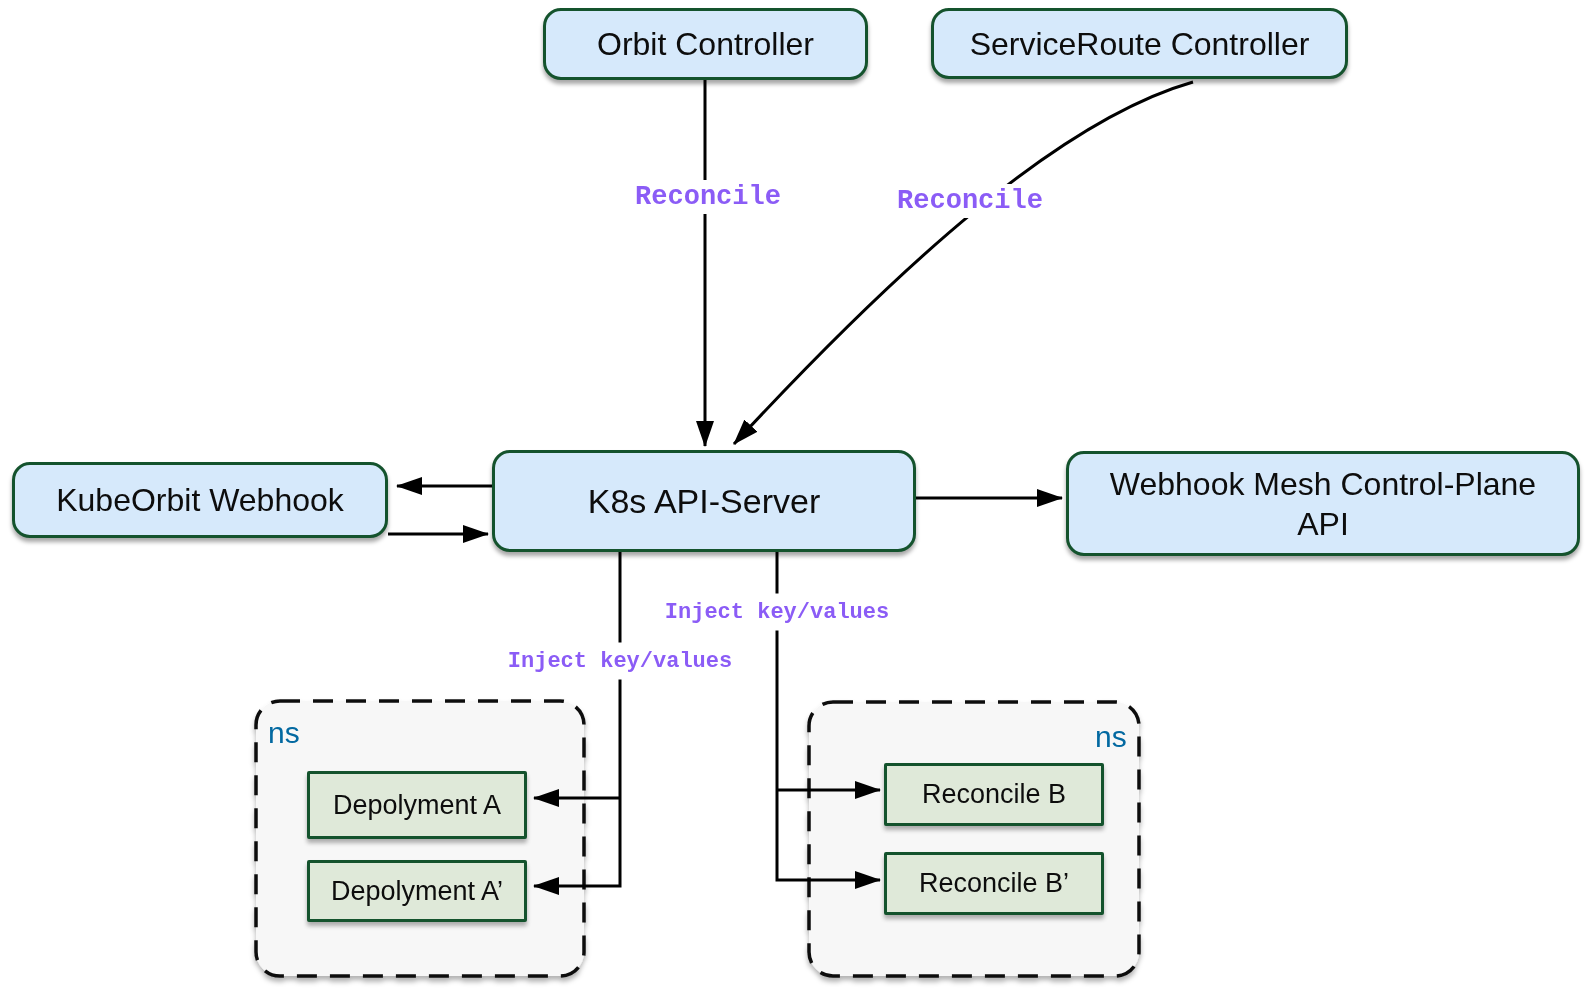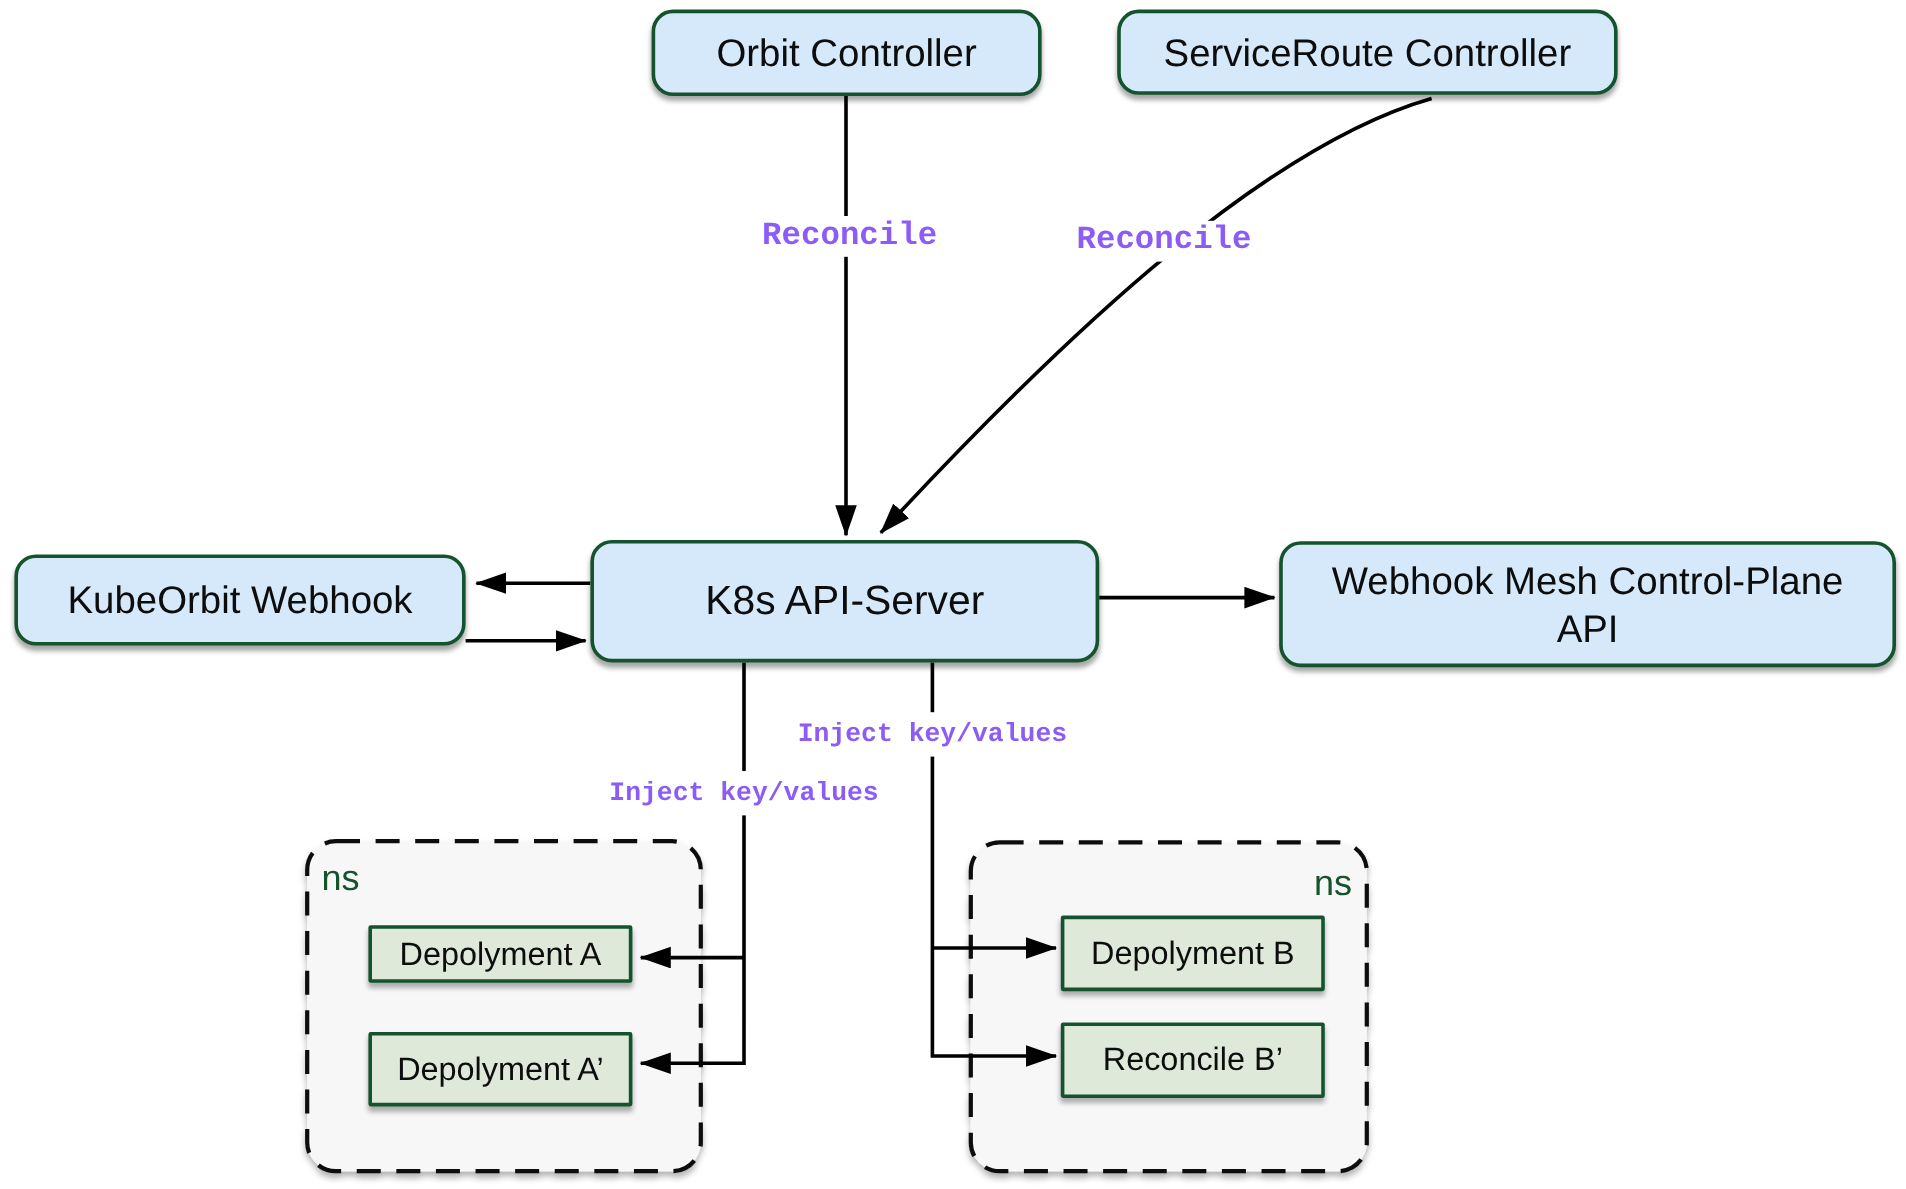"ns" .ns-label { color: #14532d -> #0369a1 }
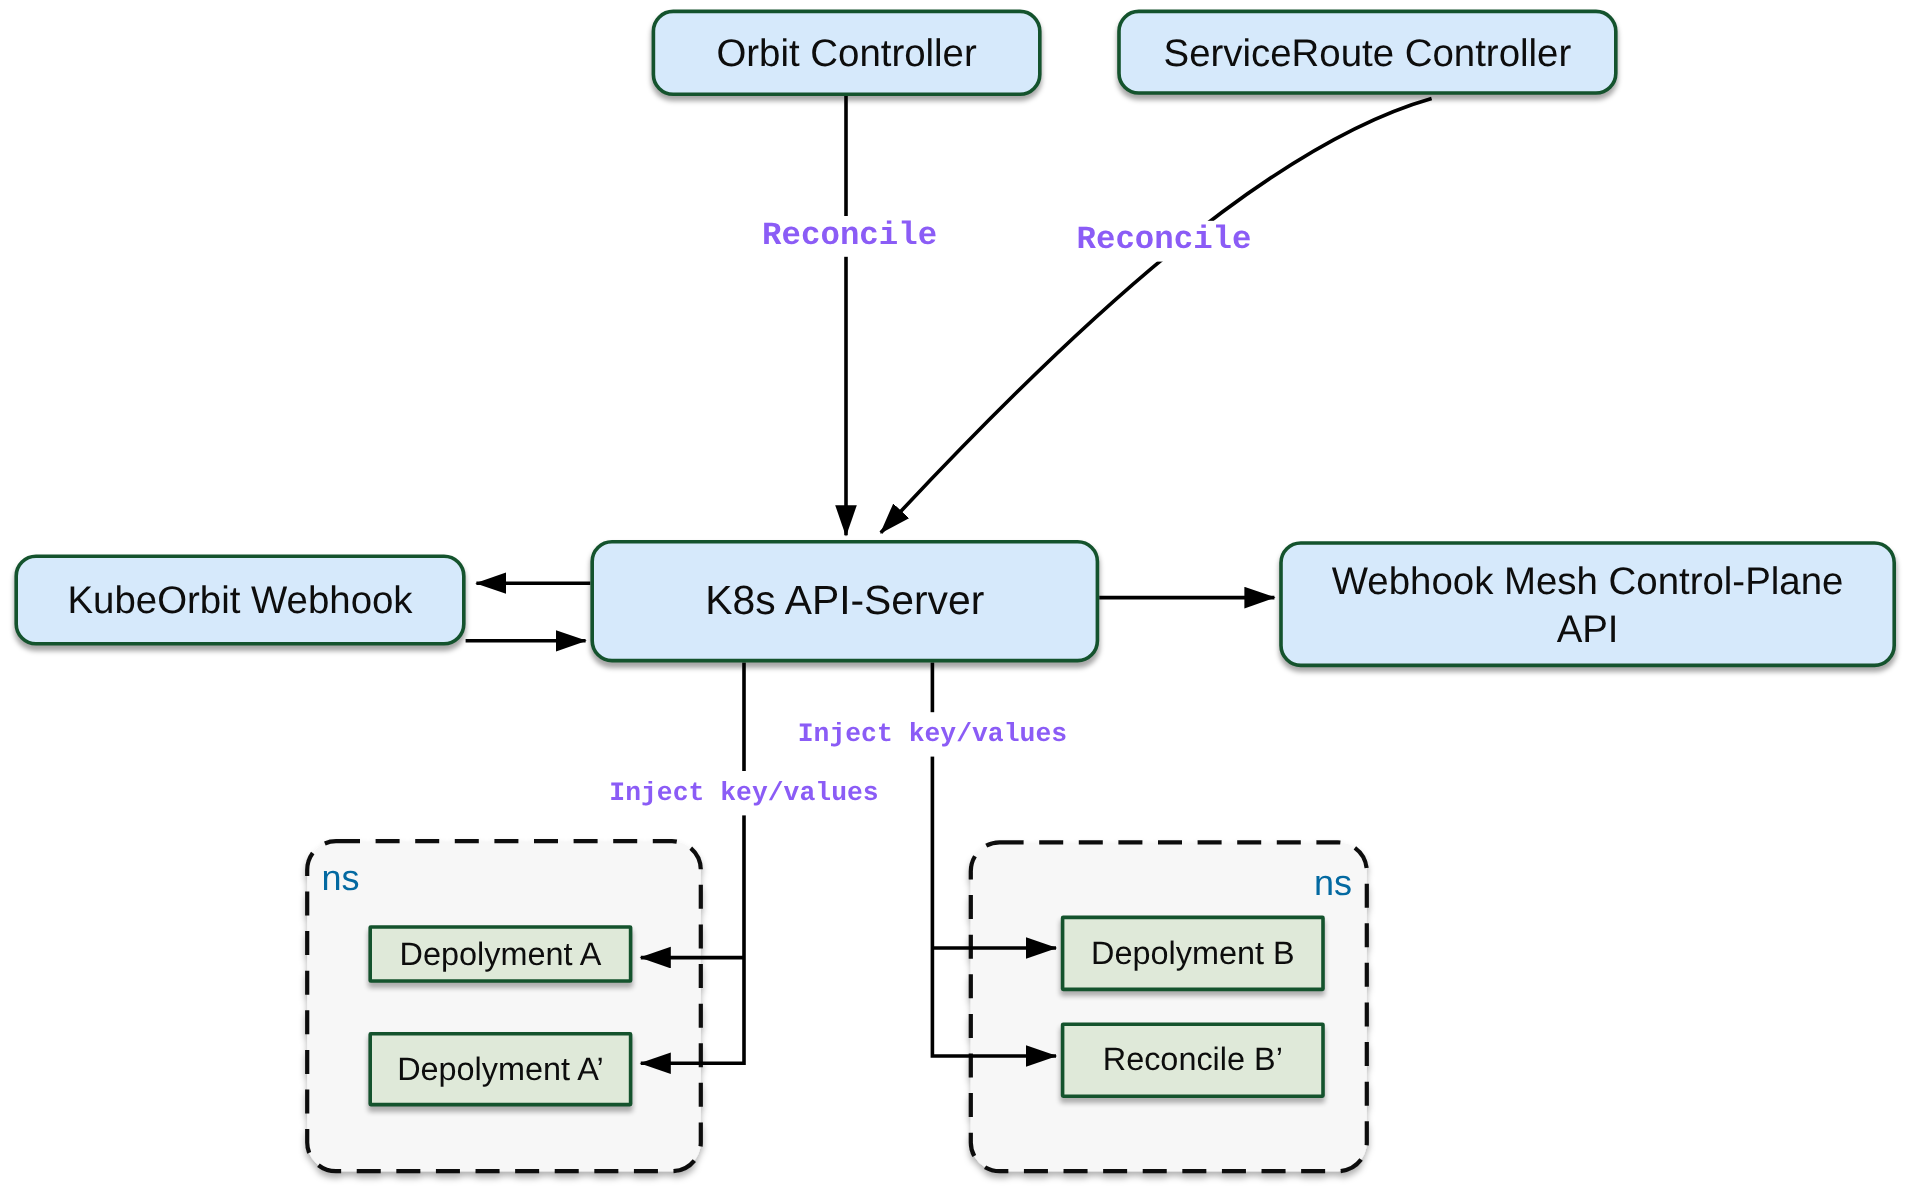"Depolyment A" div.node { height: 48px -> 68px }
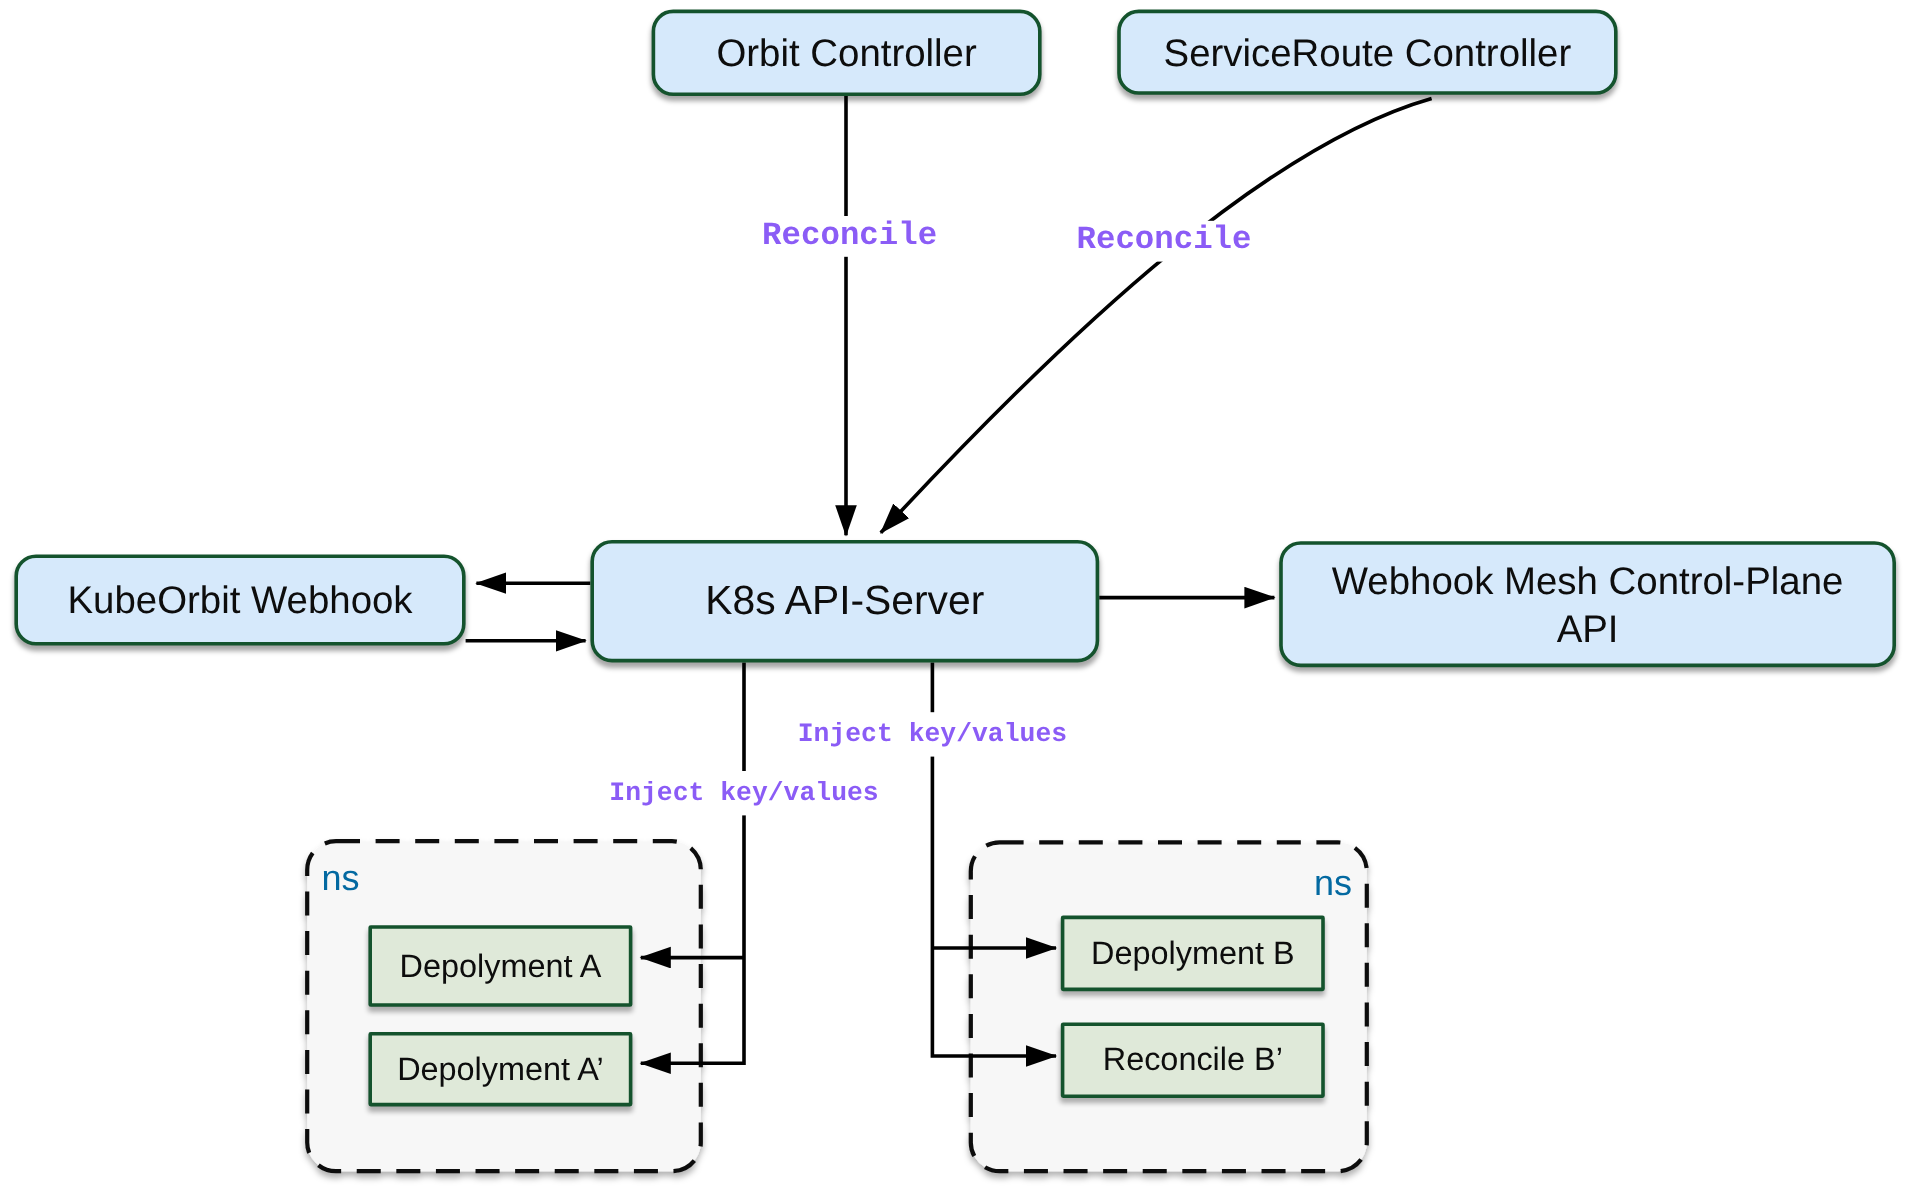"Depolyment B" span { text: Depolyment -> Reconcile }
